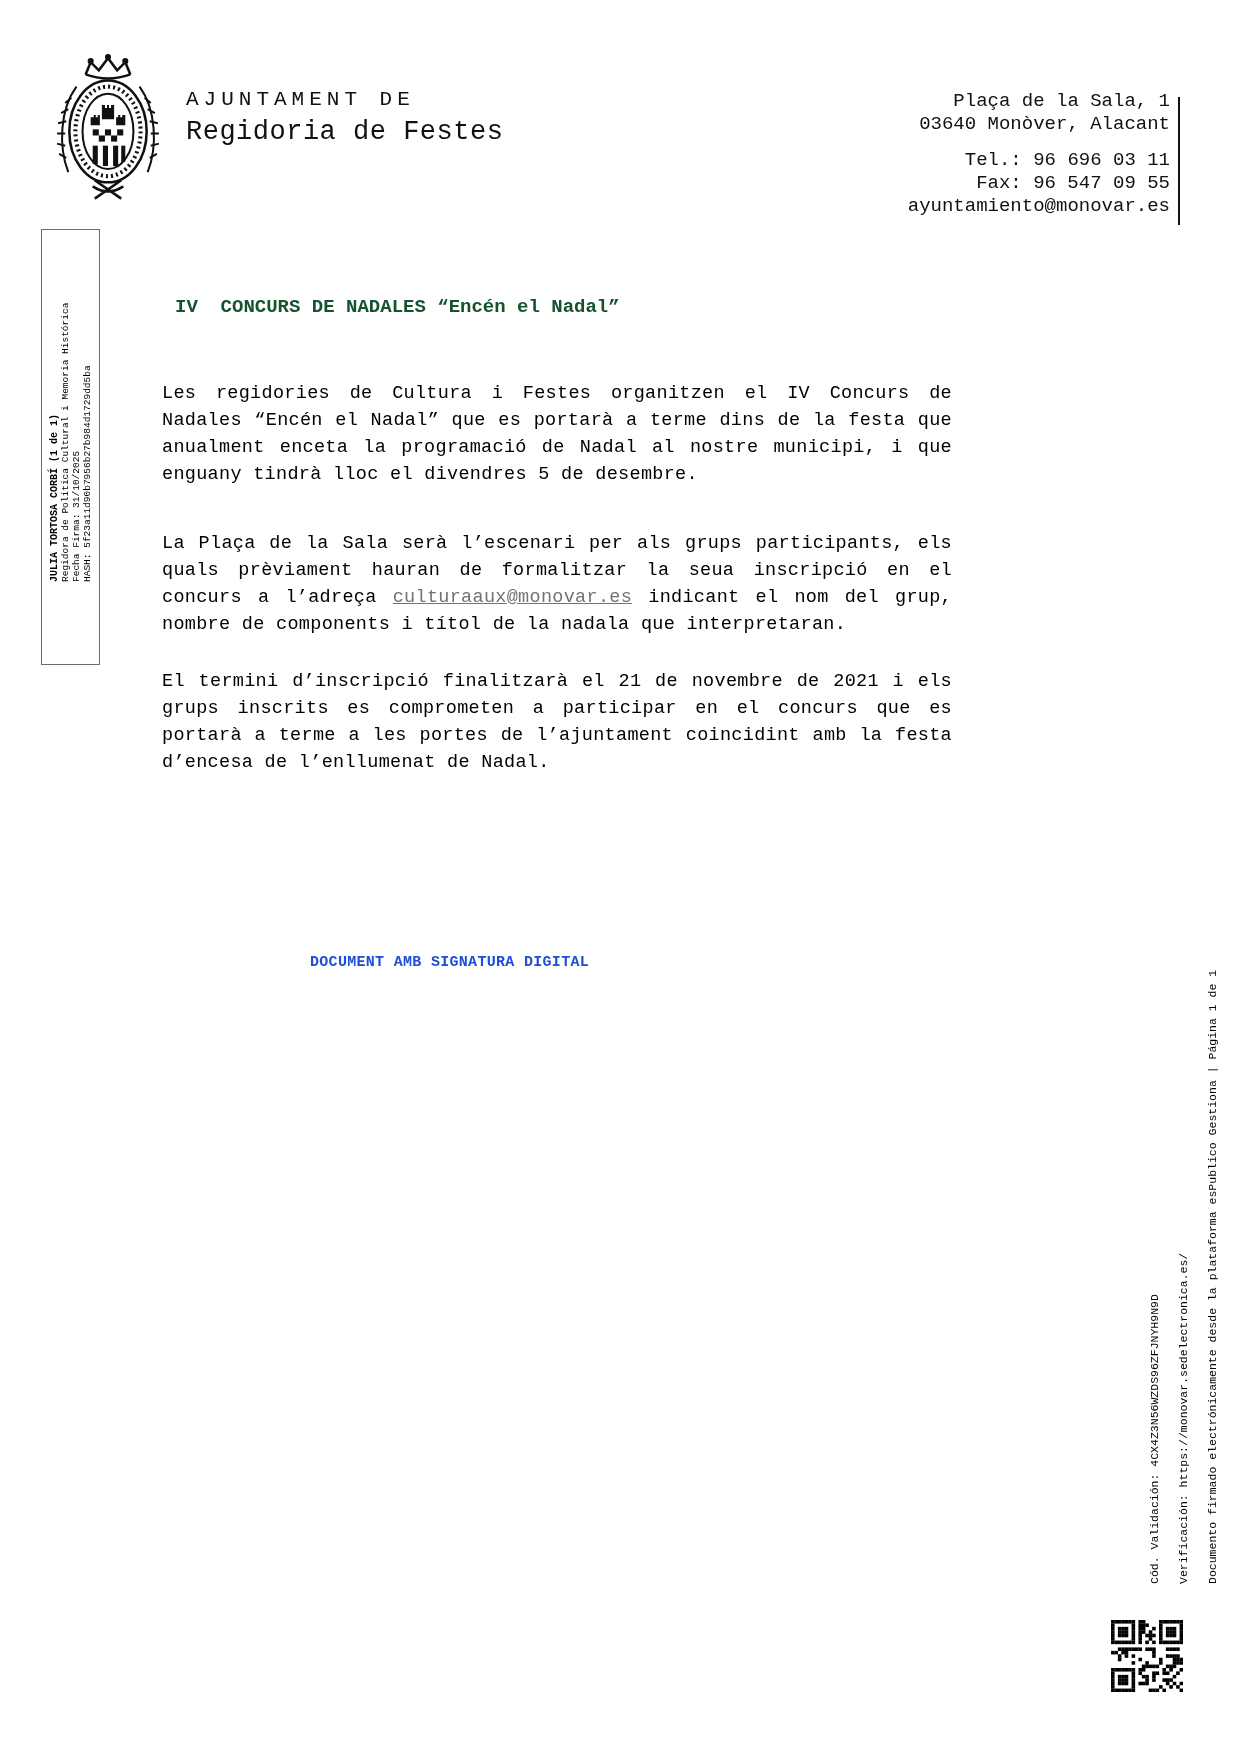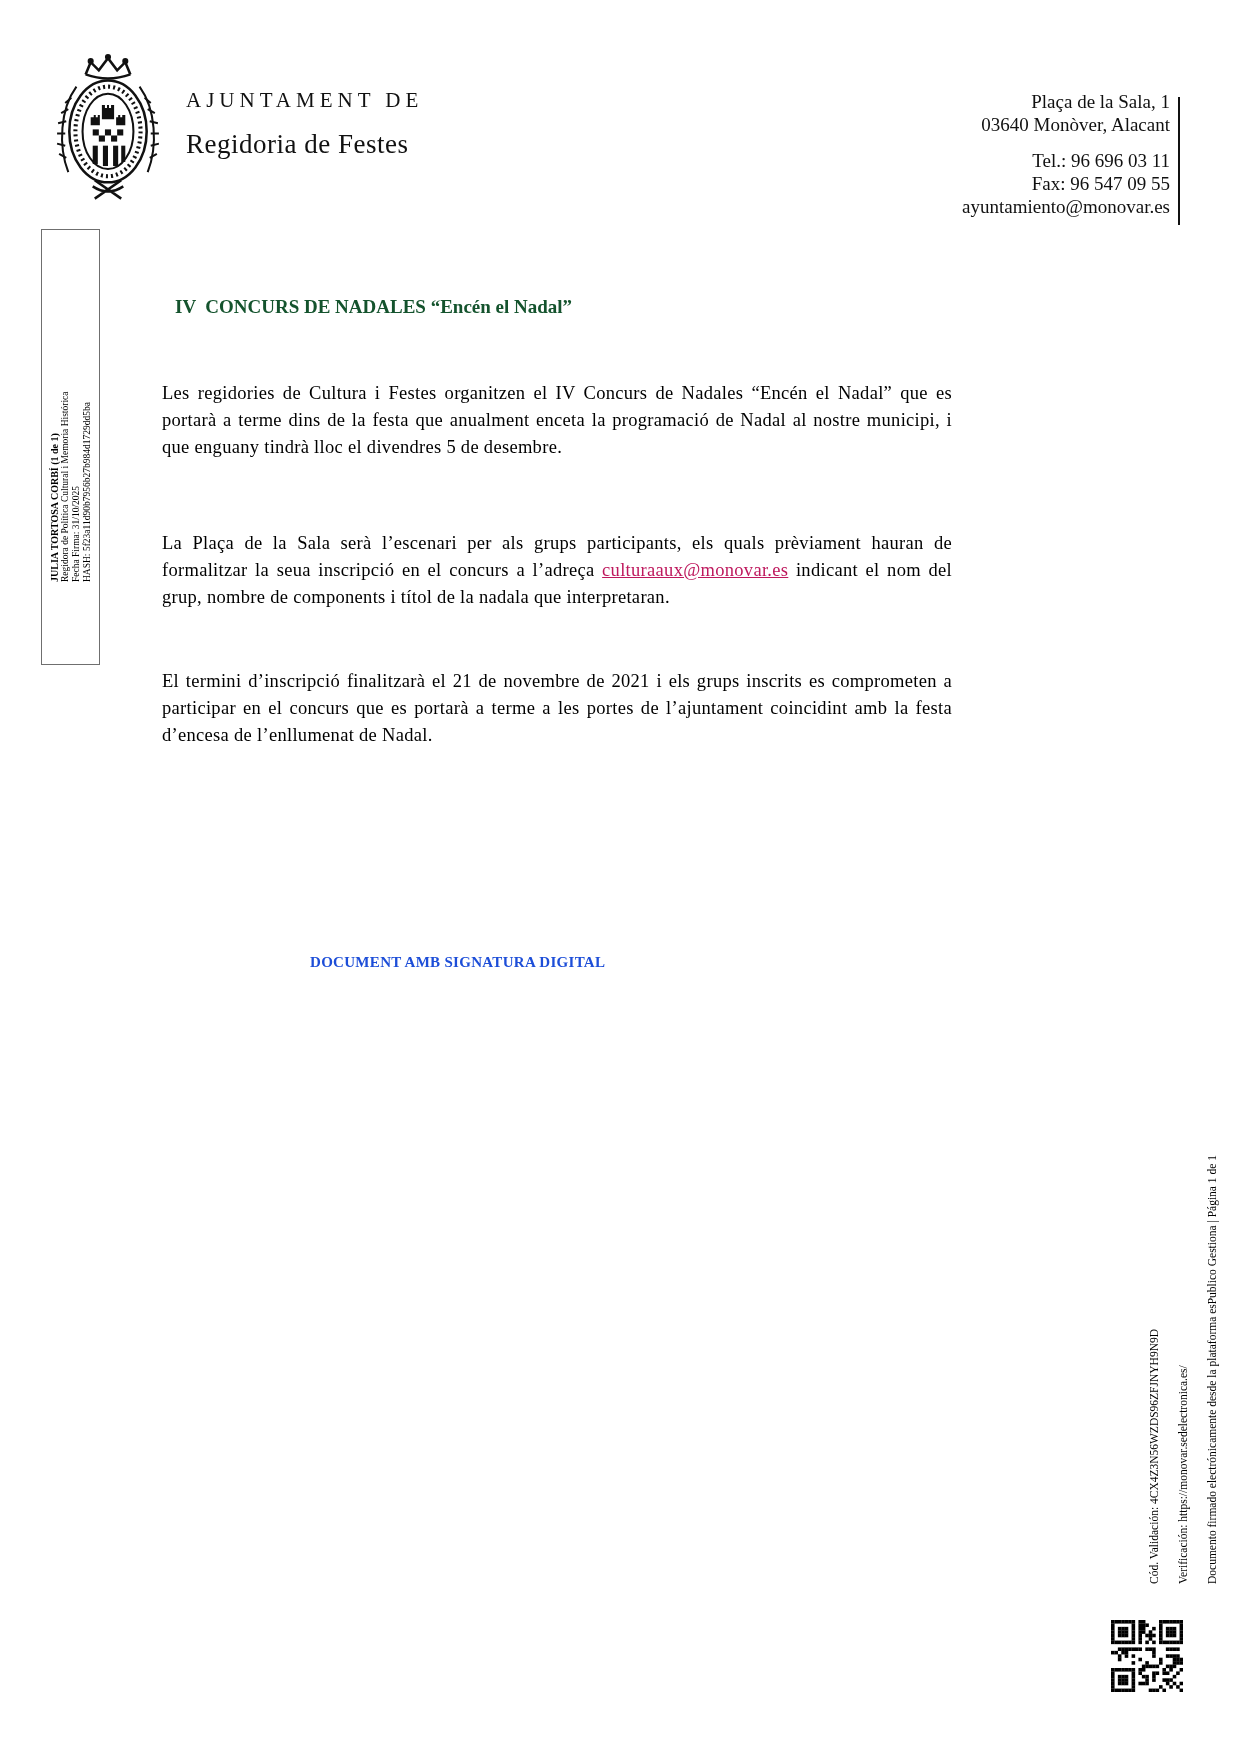"AJUNTAMENT DE" .page { font-family: Liberation Serif, serif -> Liberation Mono, monospace }
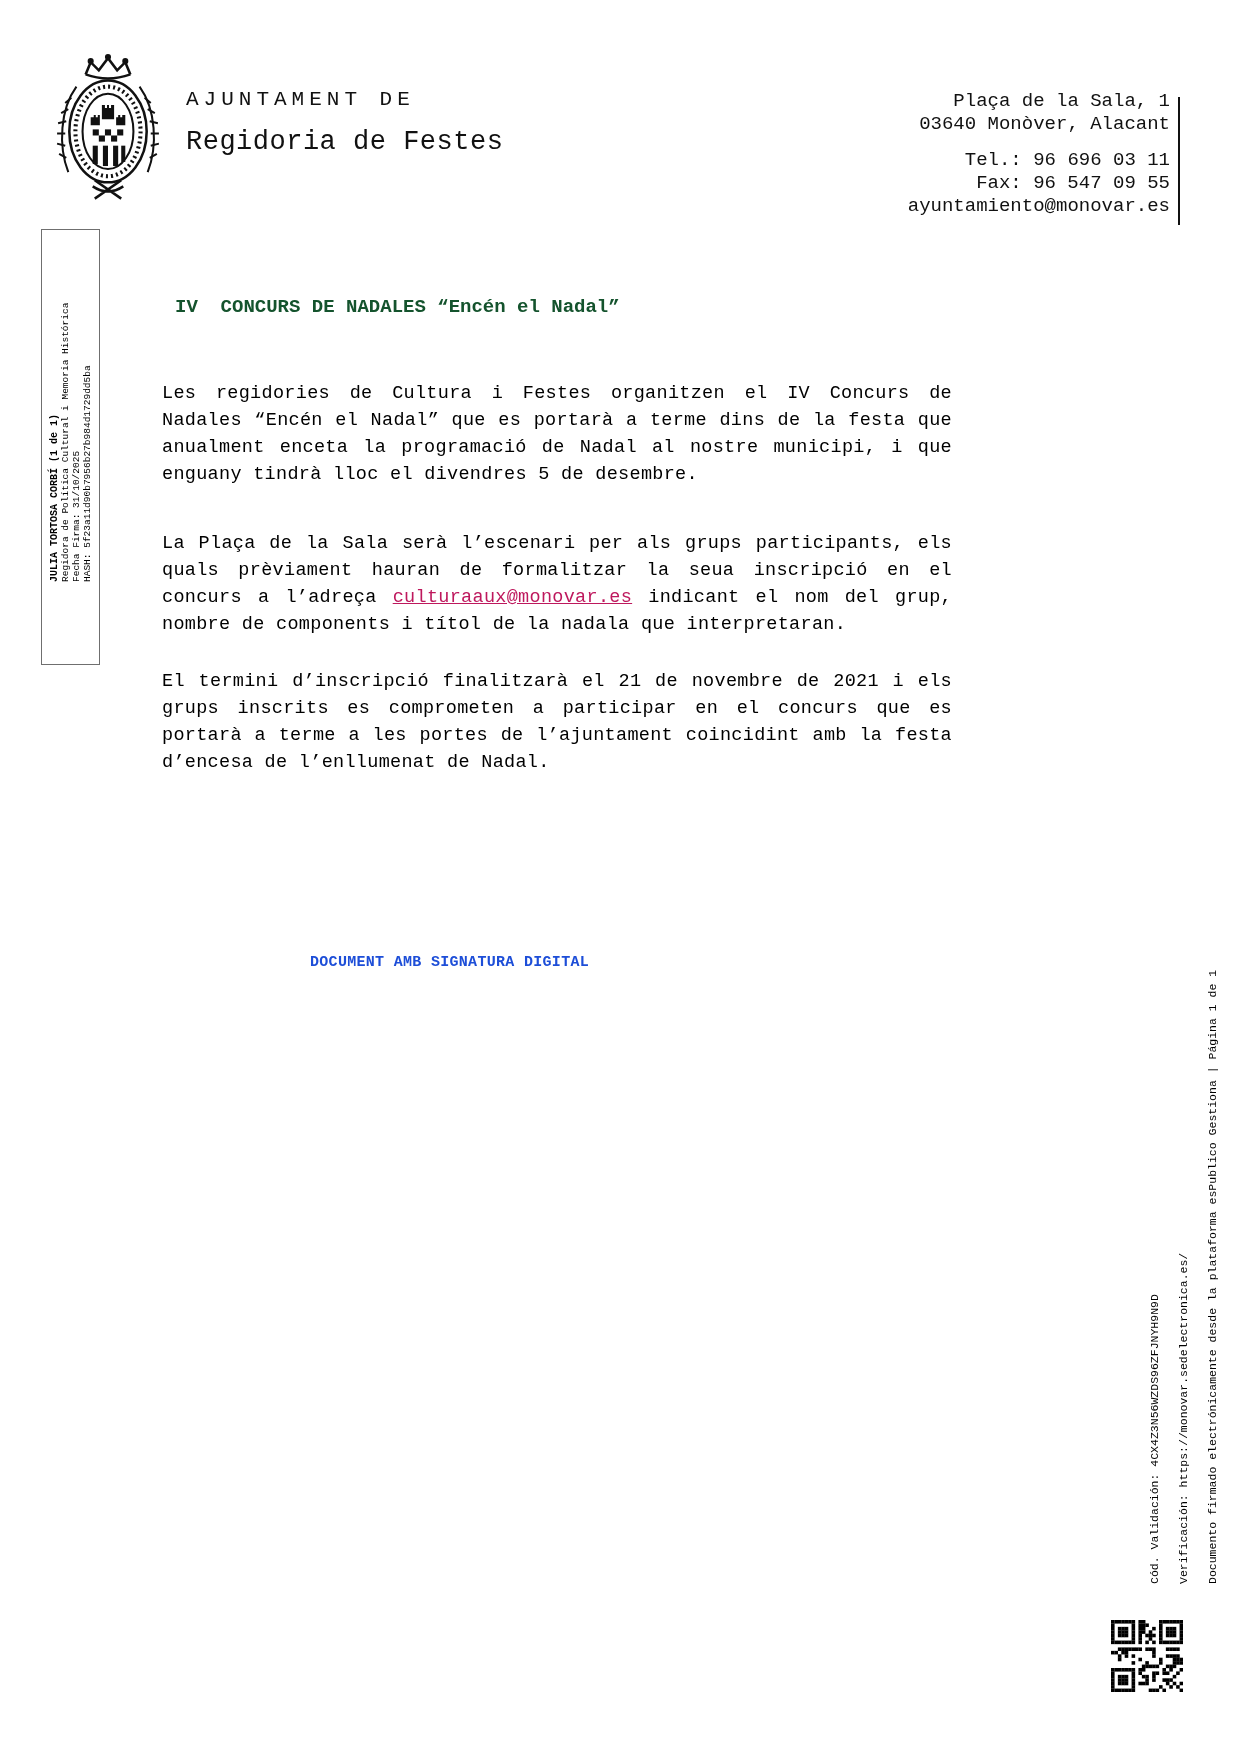"Regidoria de Festes" .org-dept { margin-top: 16px -> 6px }
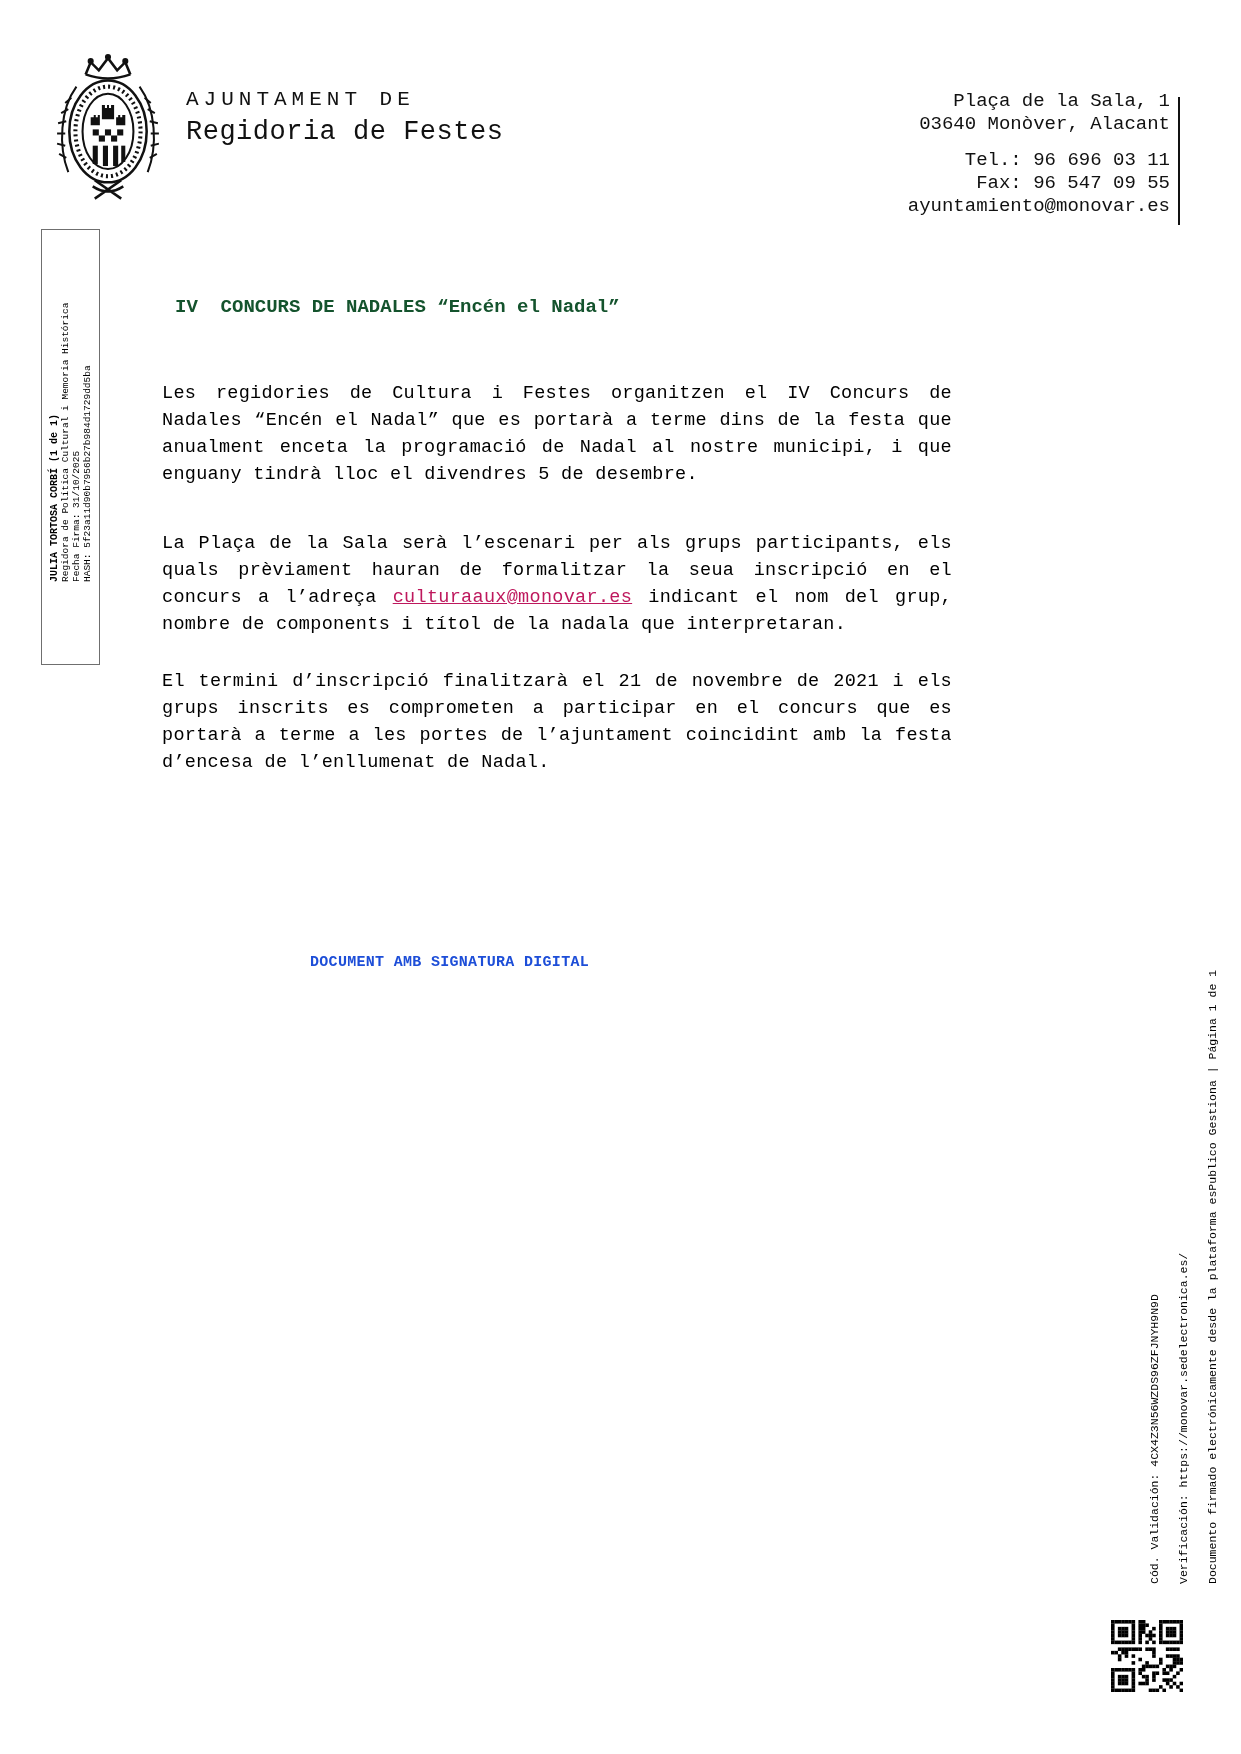"culturaaux@monovar.es" .email-link { color: #be185d -> #737373 }
